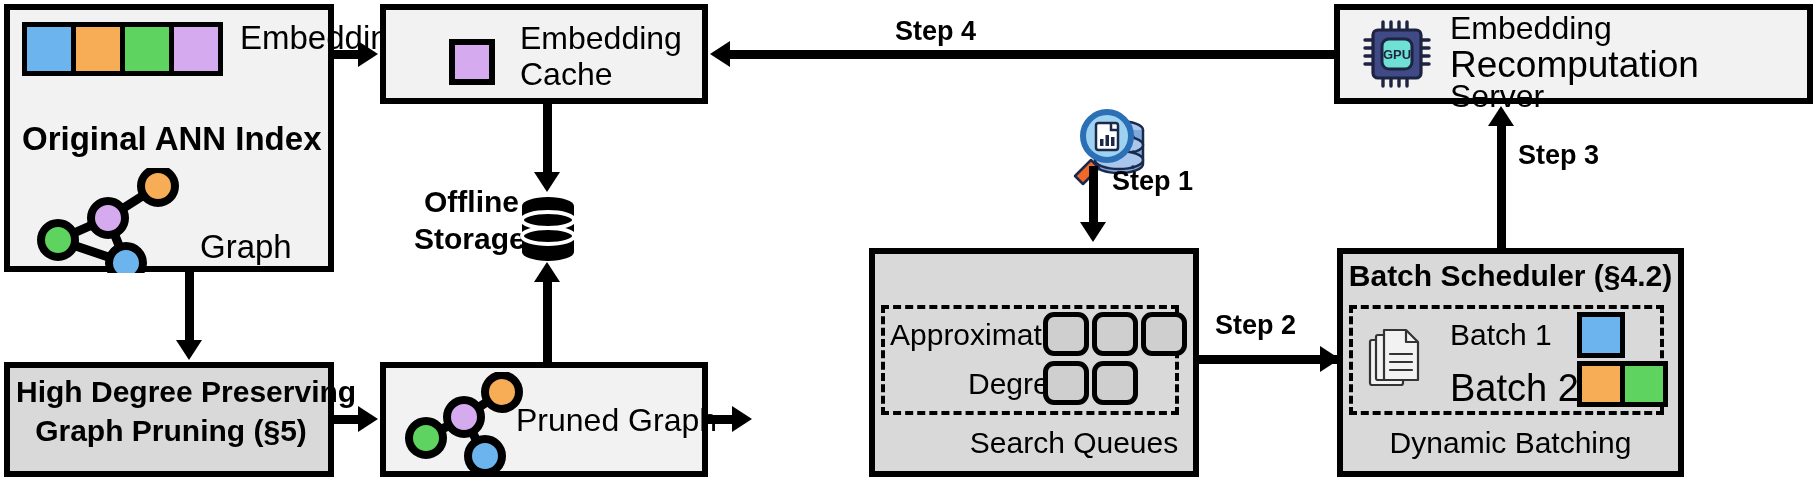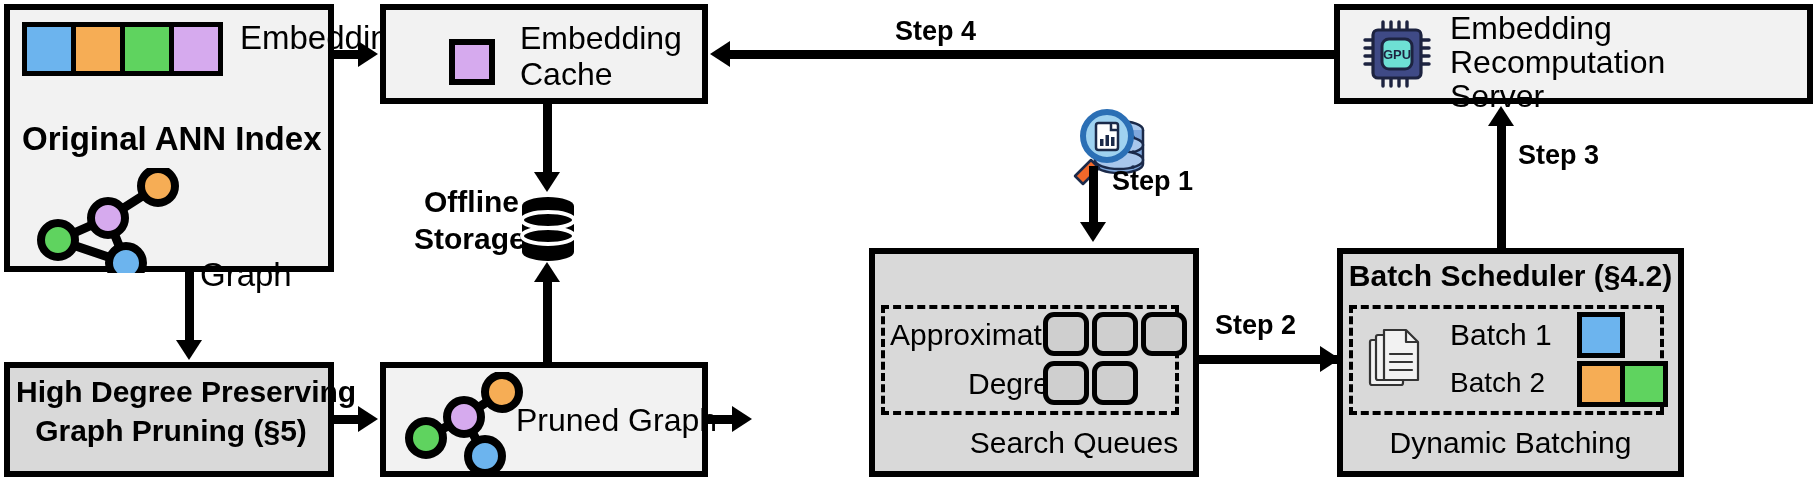"Recomputation" div.lbl { font-size: 32px -> 37px }
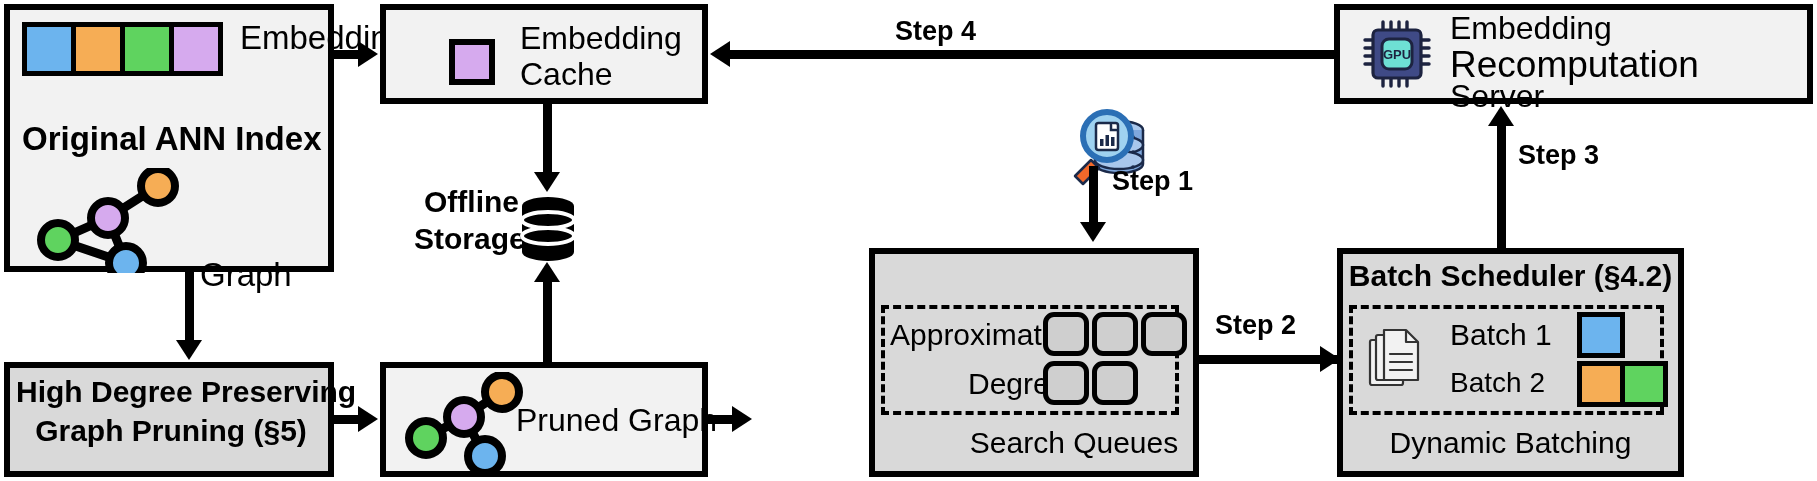"Graph" div.lbl { margin-top: 28px -> none }
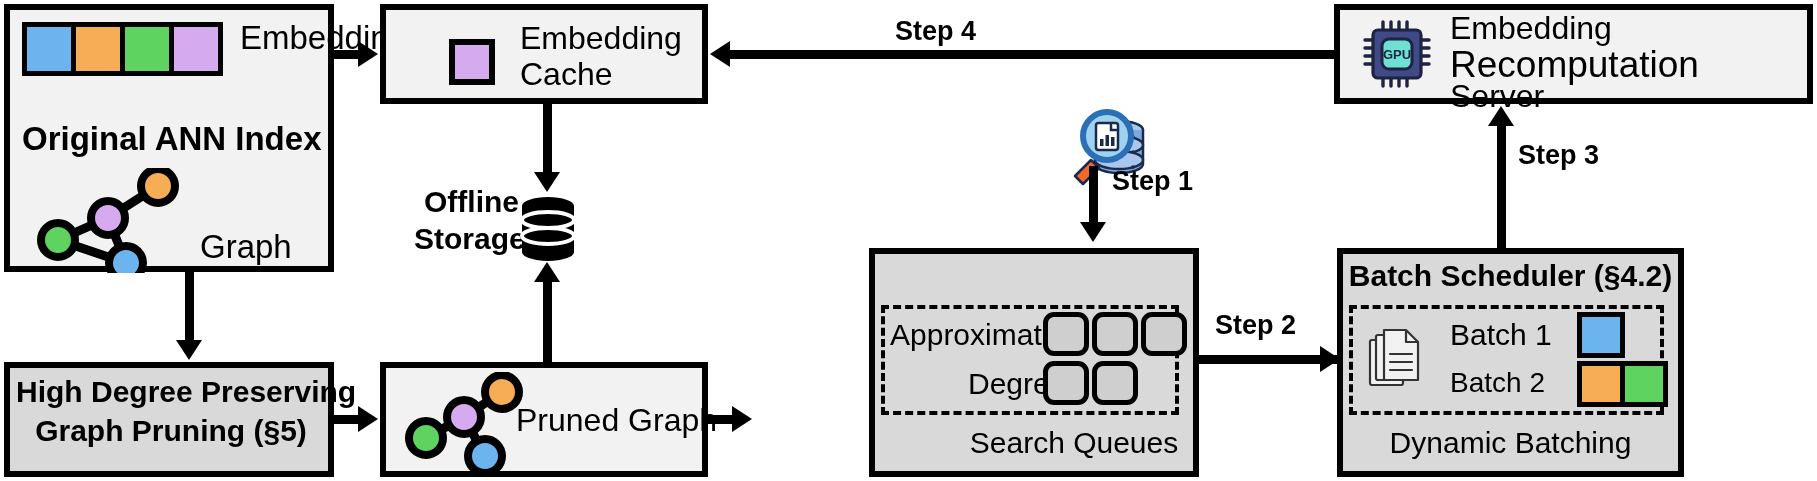"Batch 2" div.lbl { font-size: 28px -> 38px }
